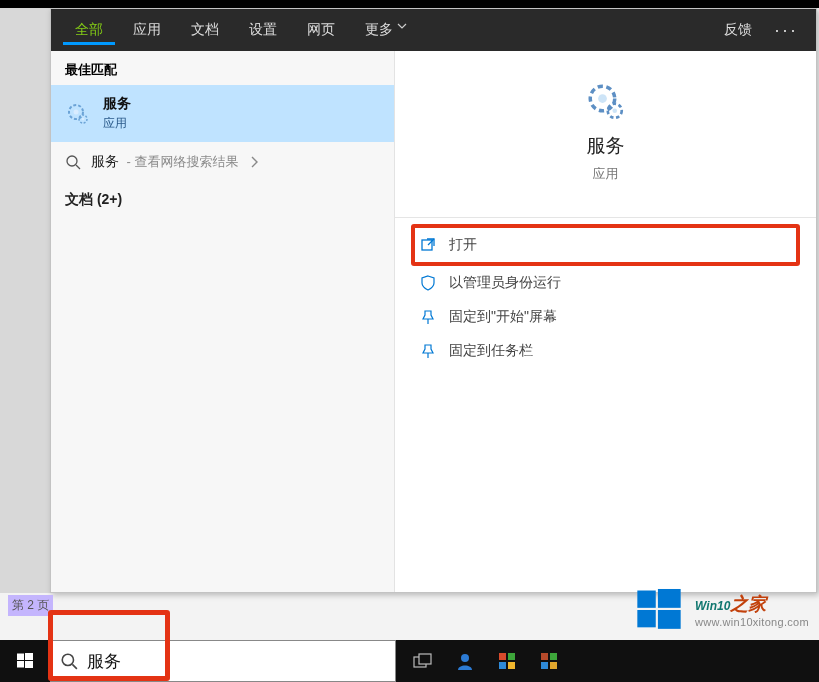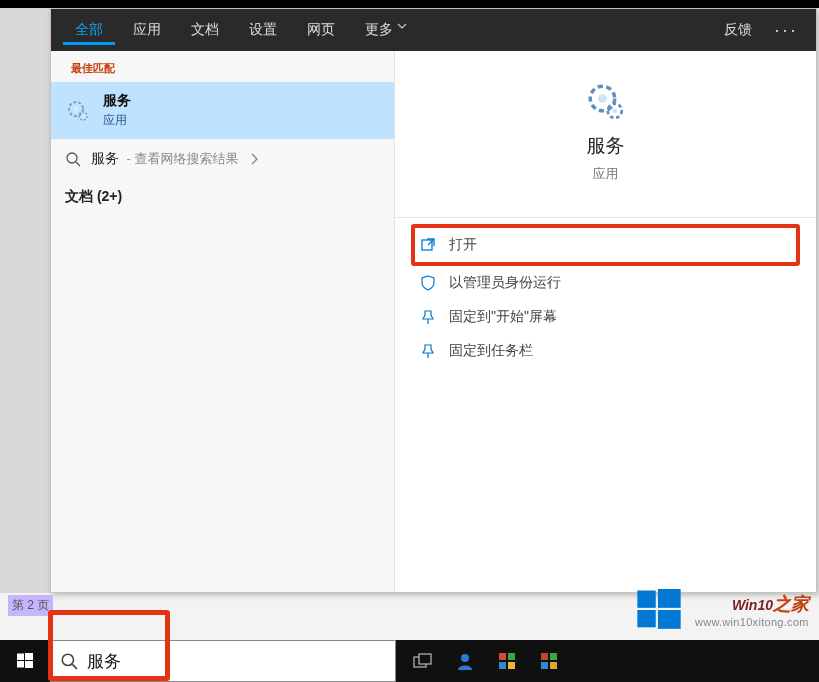"全部" .tab.active { color: #0ea5e9 -> #84cc16 }
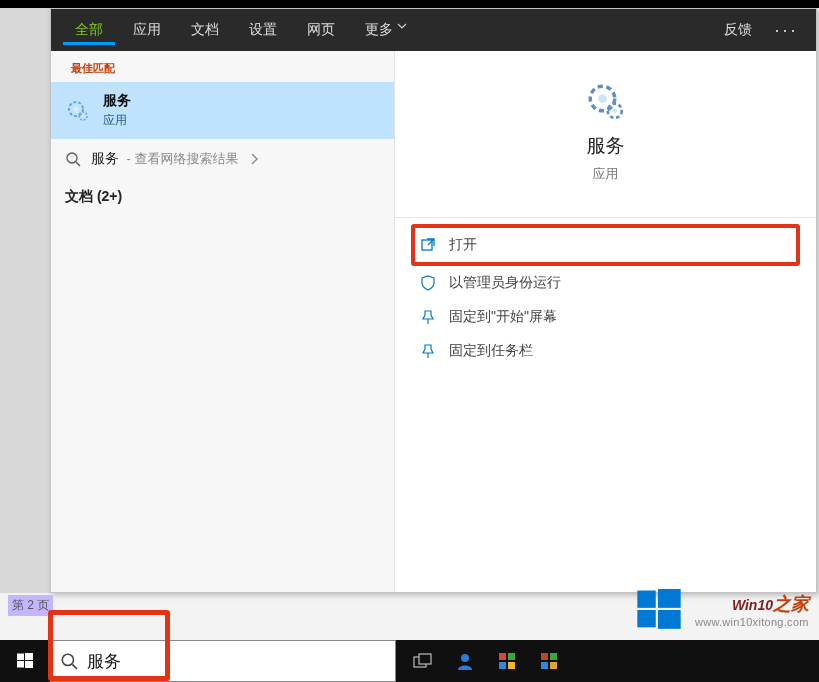"最佳匹配" .section-label { color: #c2410c -> #000000; font-size: 11px -> 13px; padding: 10px 20px 6px -> 10px 14px 6px }
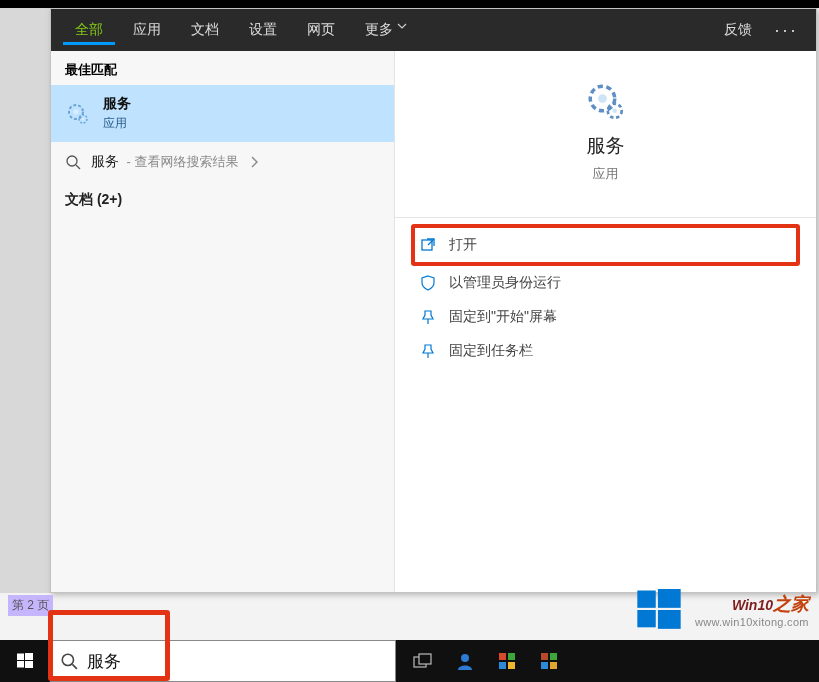"Win10" .watermark .txt1 { color: #7f1d1d -> #0f766e; font-size: 14px -> 12px; margin-left: 37px -> none }
